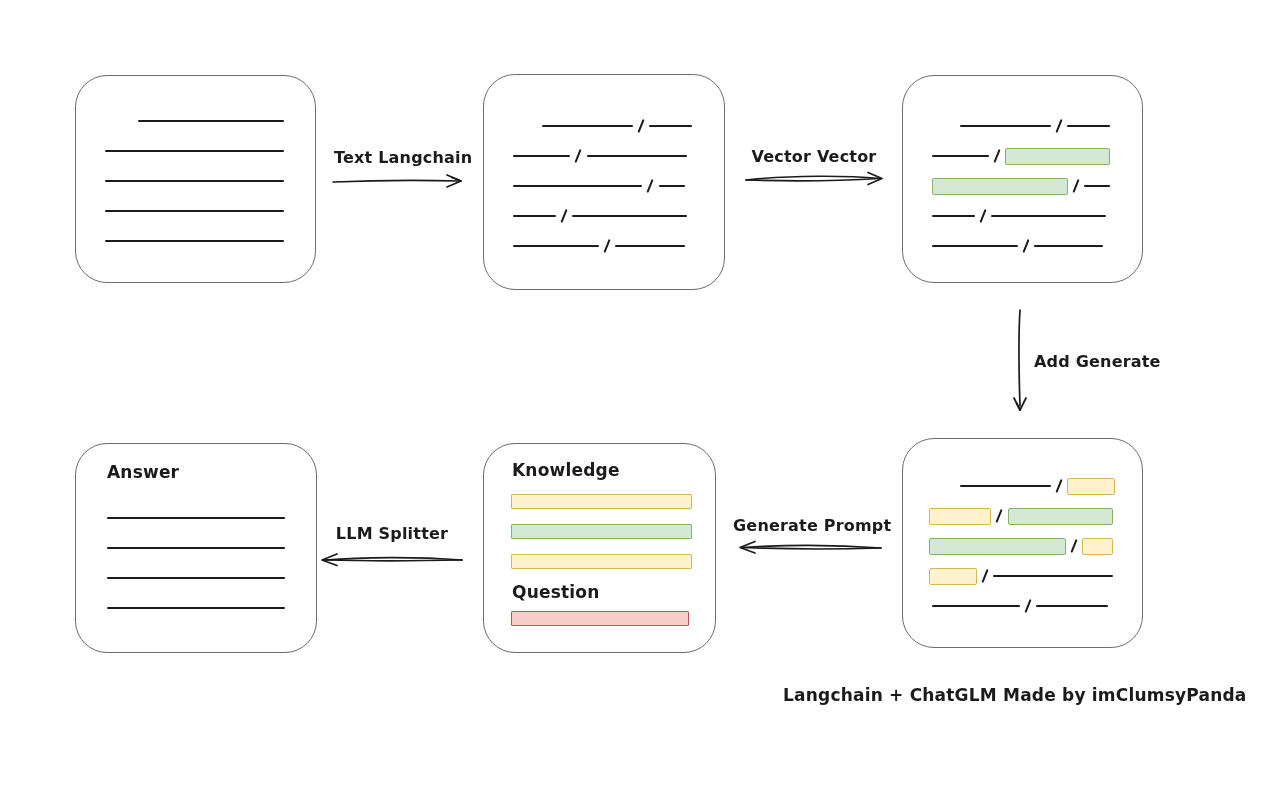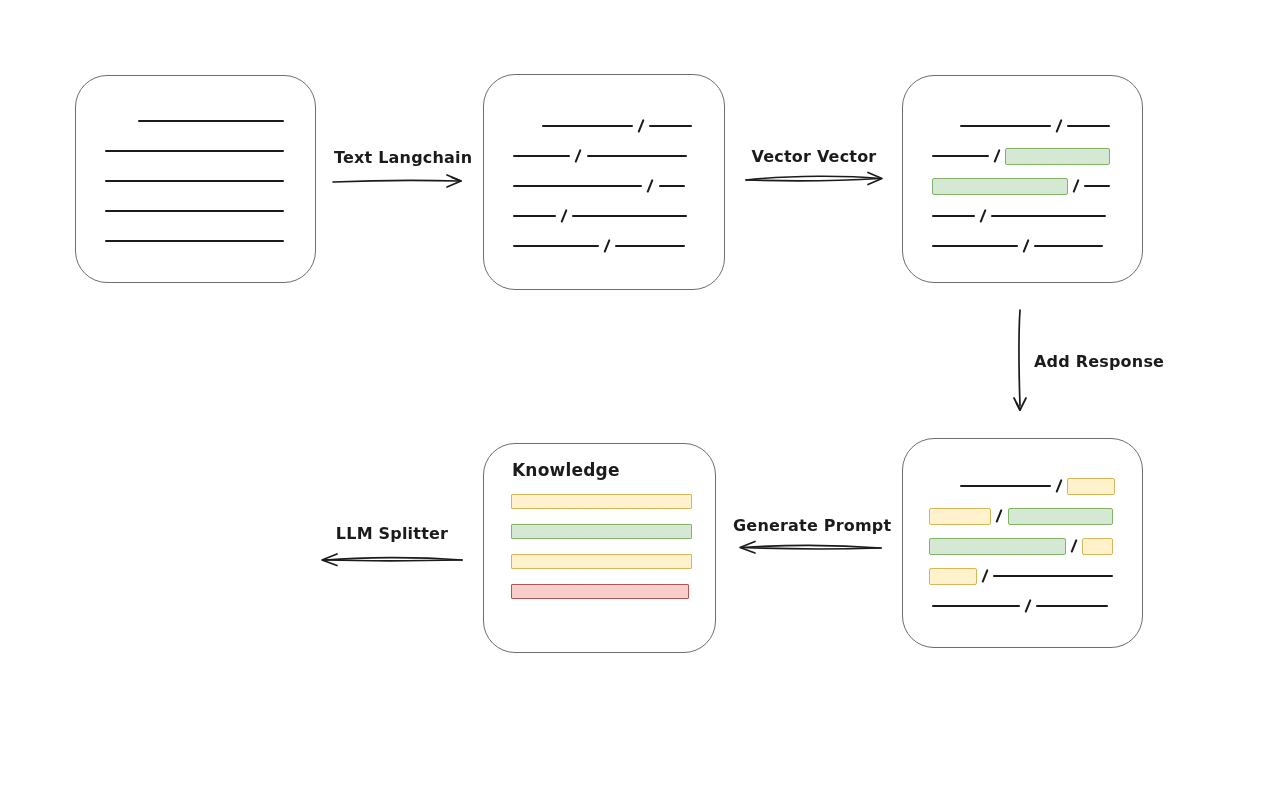"Add Response" div.label { text: Response -> Generate }
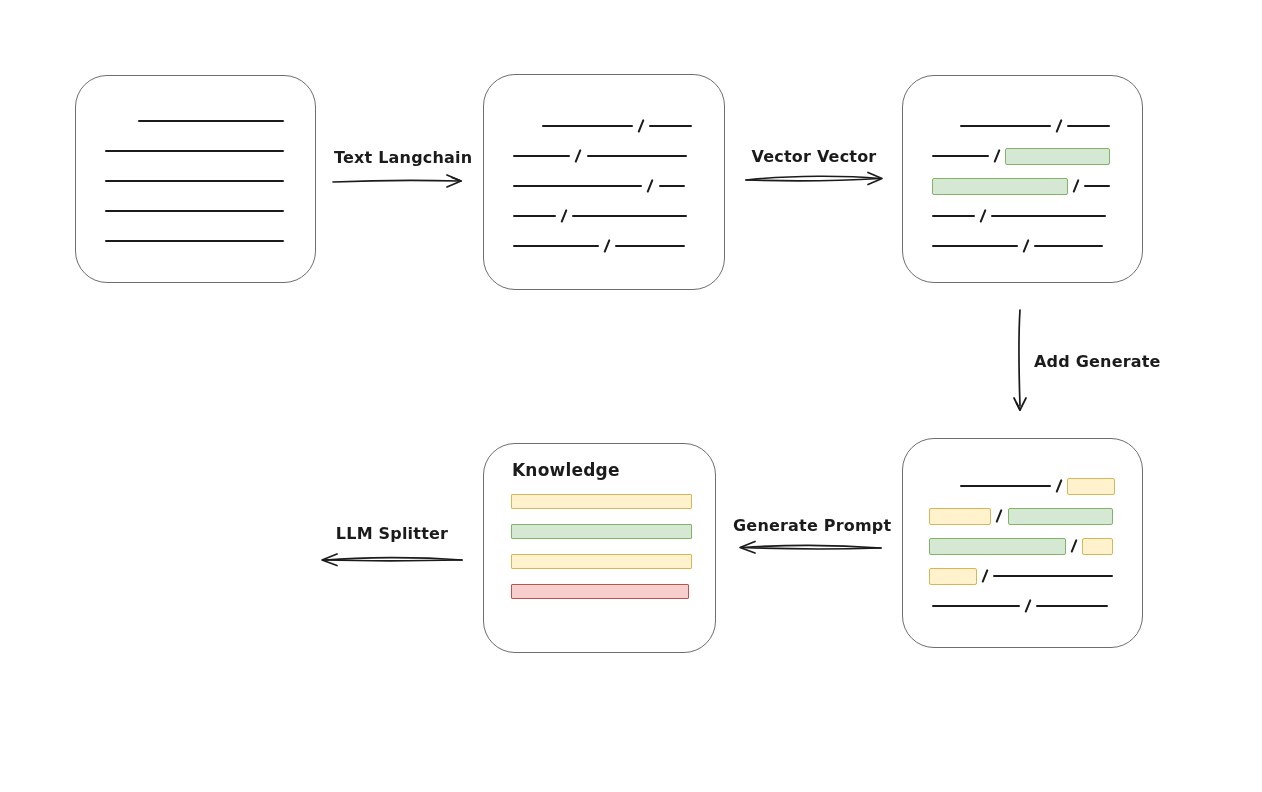"Answer" div.box { html: none -> <div> <div>Answer</div> <div> <div> <div></div> <div></div> </div> <div> <div></div> <div></div> </div> <div> <div></div> <div></div> </div> <div> <div></div> <div></div> </div> </div> </div> }
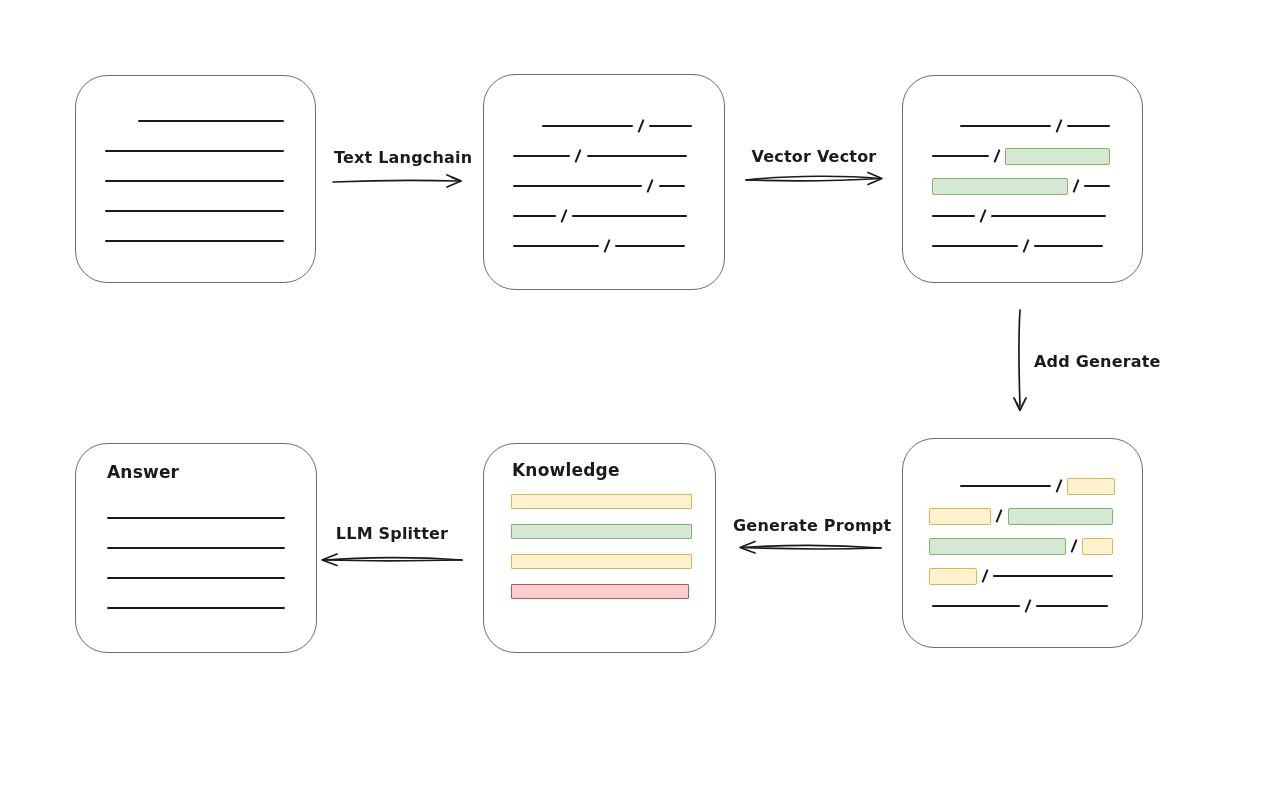"Question" div.box-title { html: none -> <div>Question</div> }
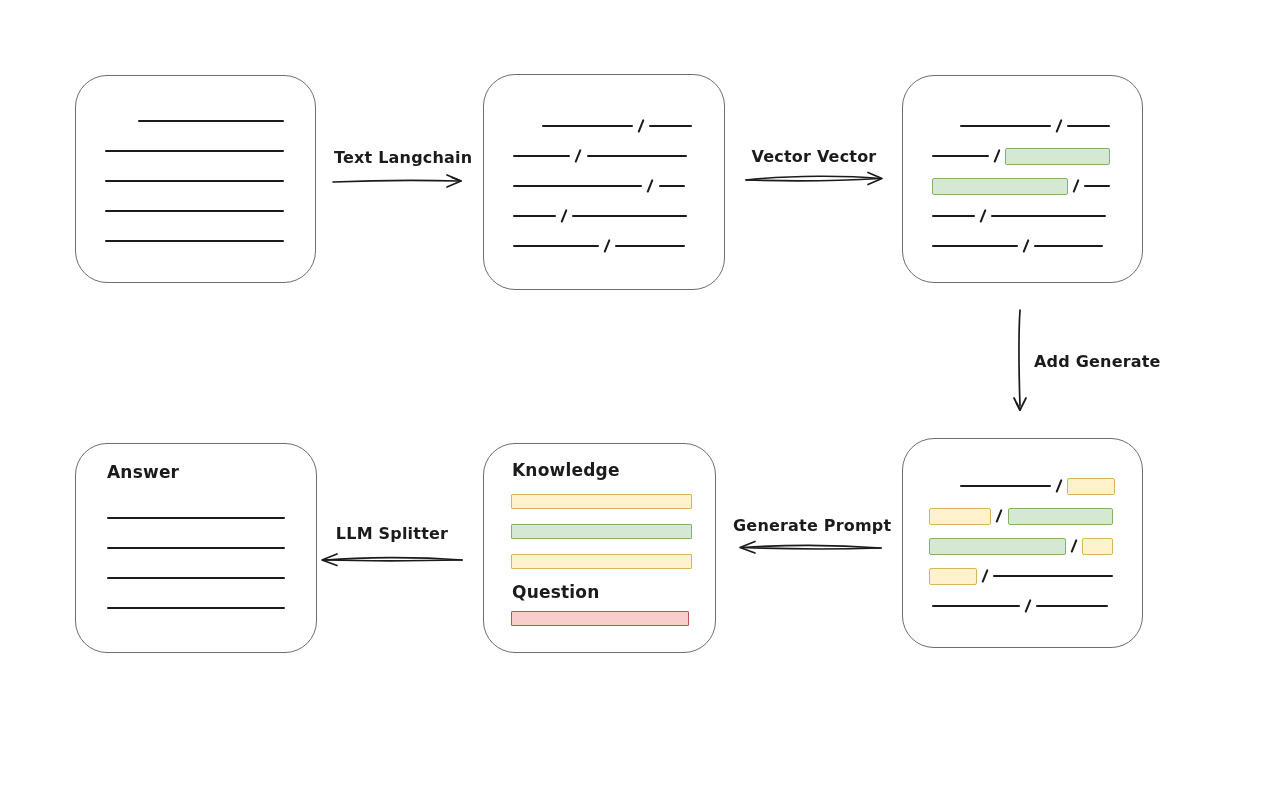"Langchain + ChatGLM Made by" div.caption { html: none -> <div>Langchain + ChatGLM Made by imClumsyPanda</div> }
